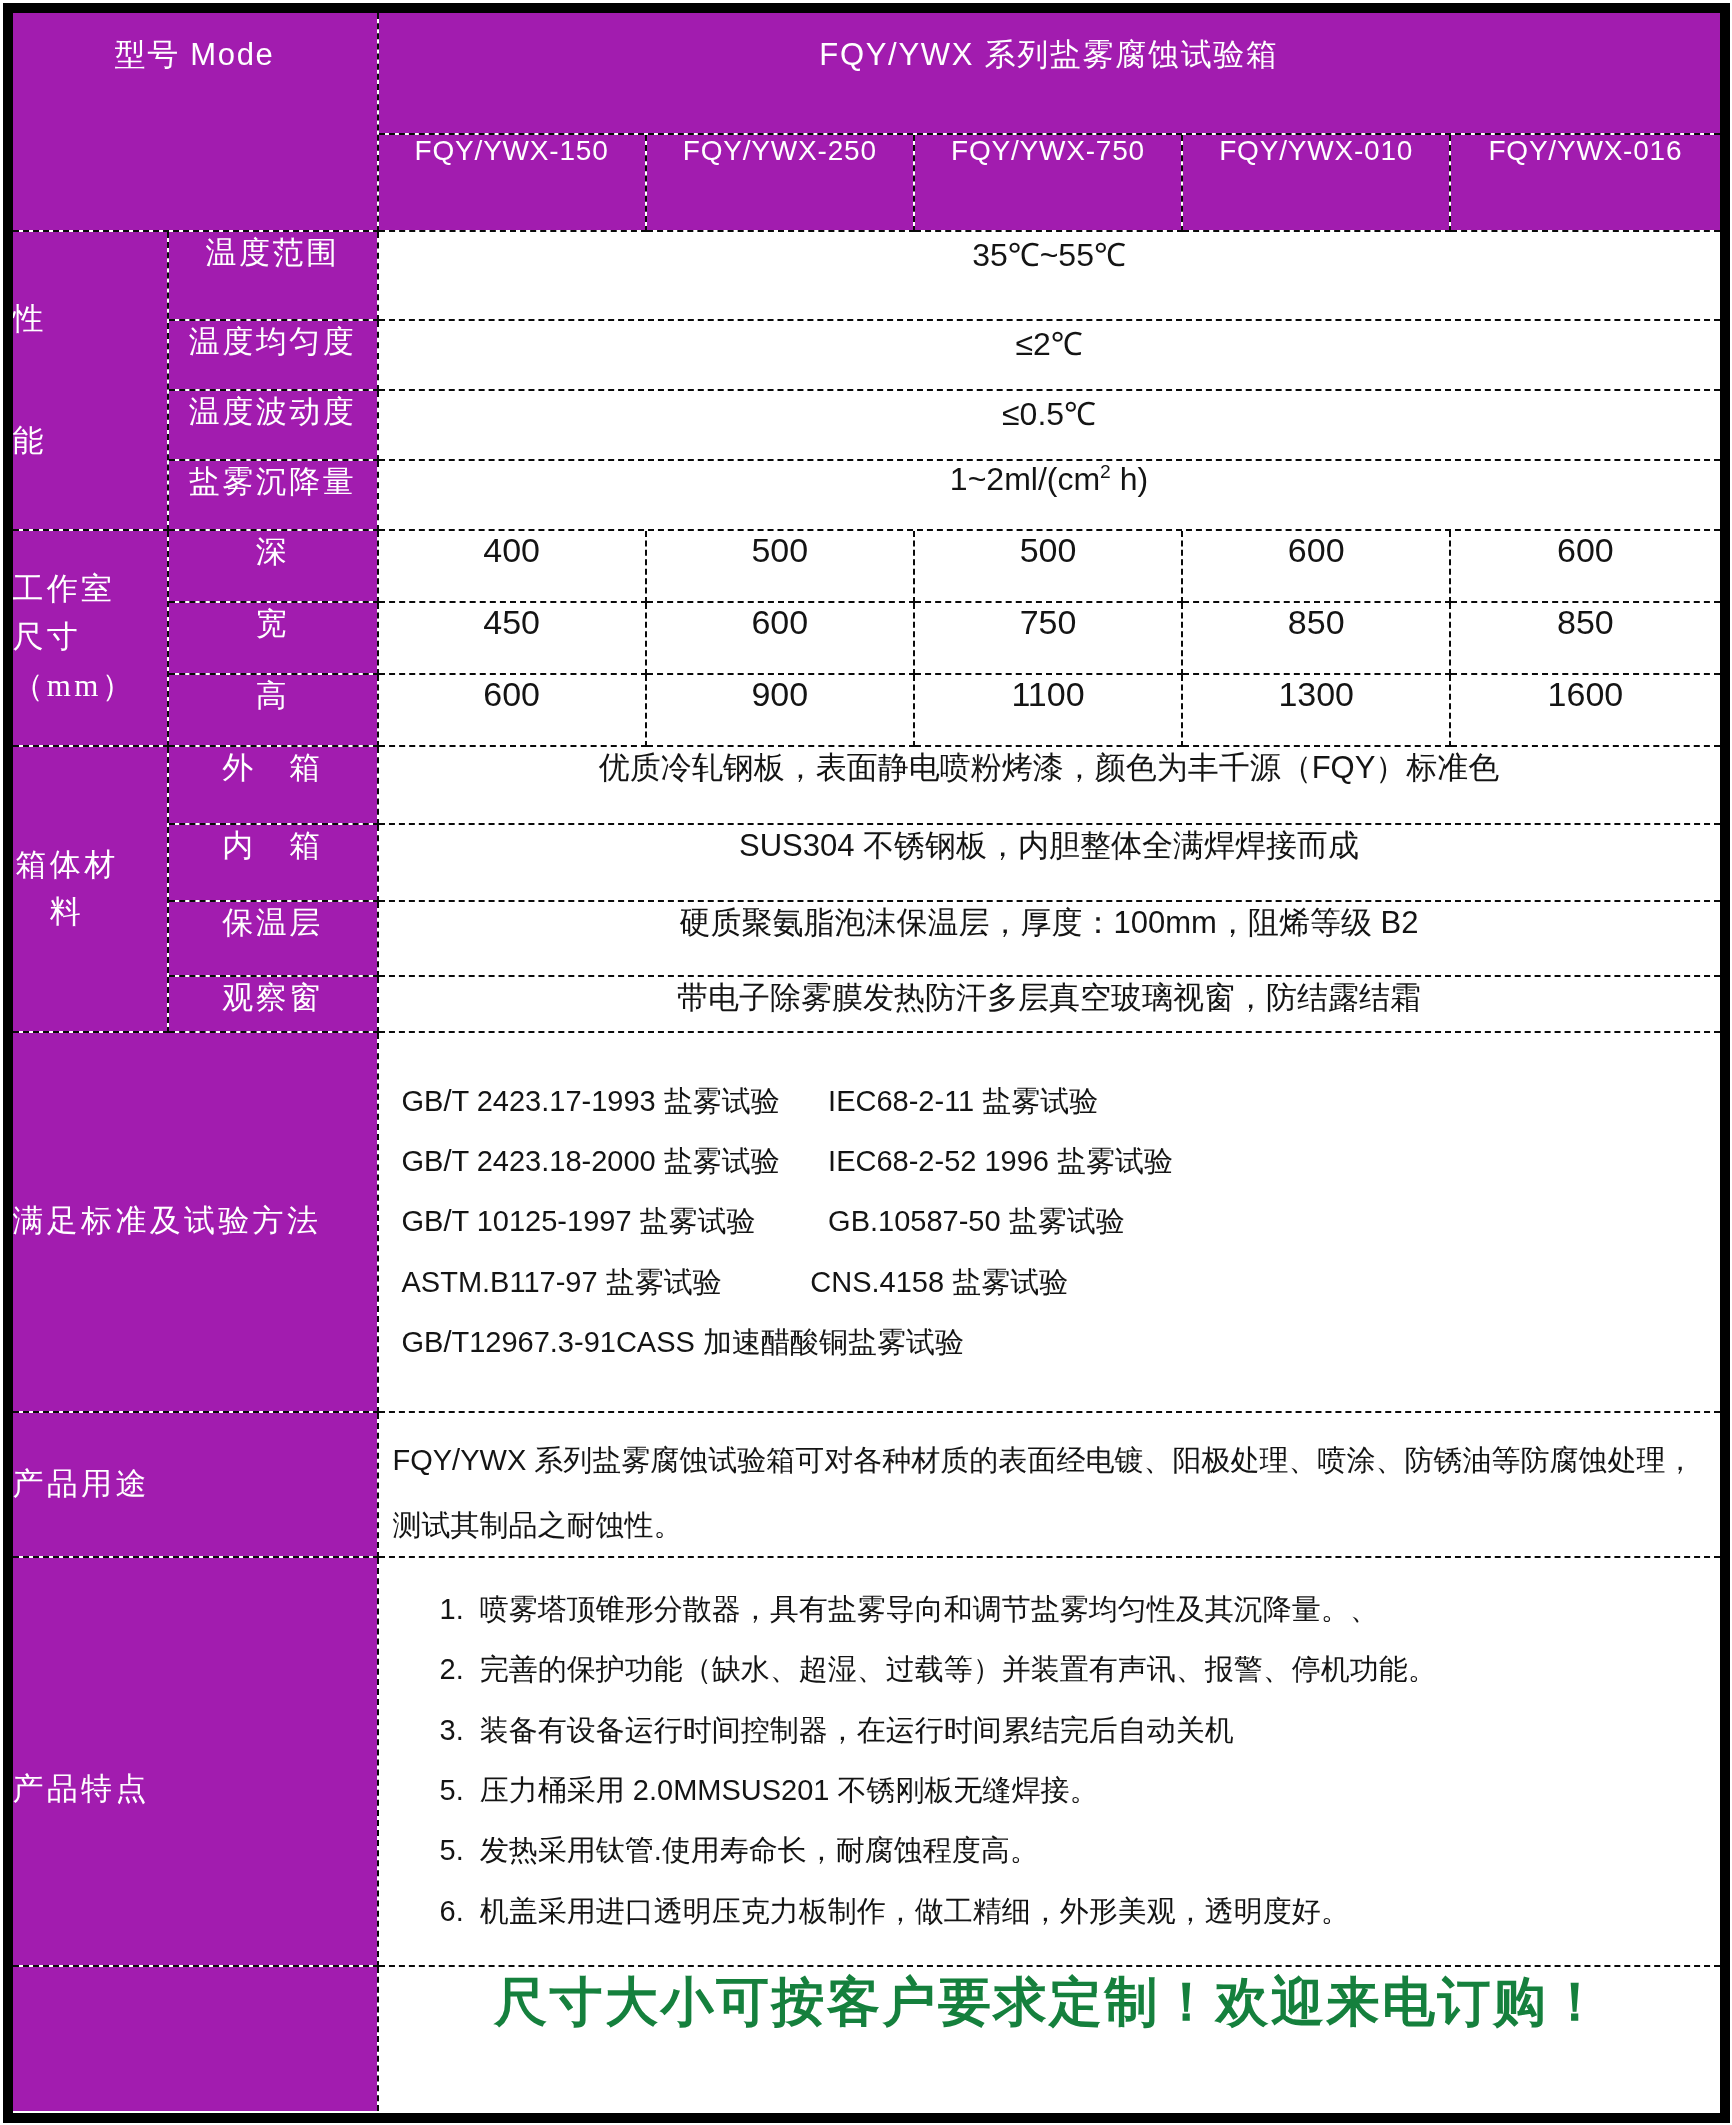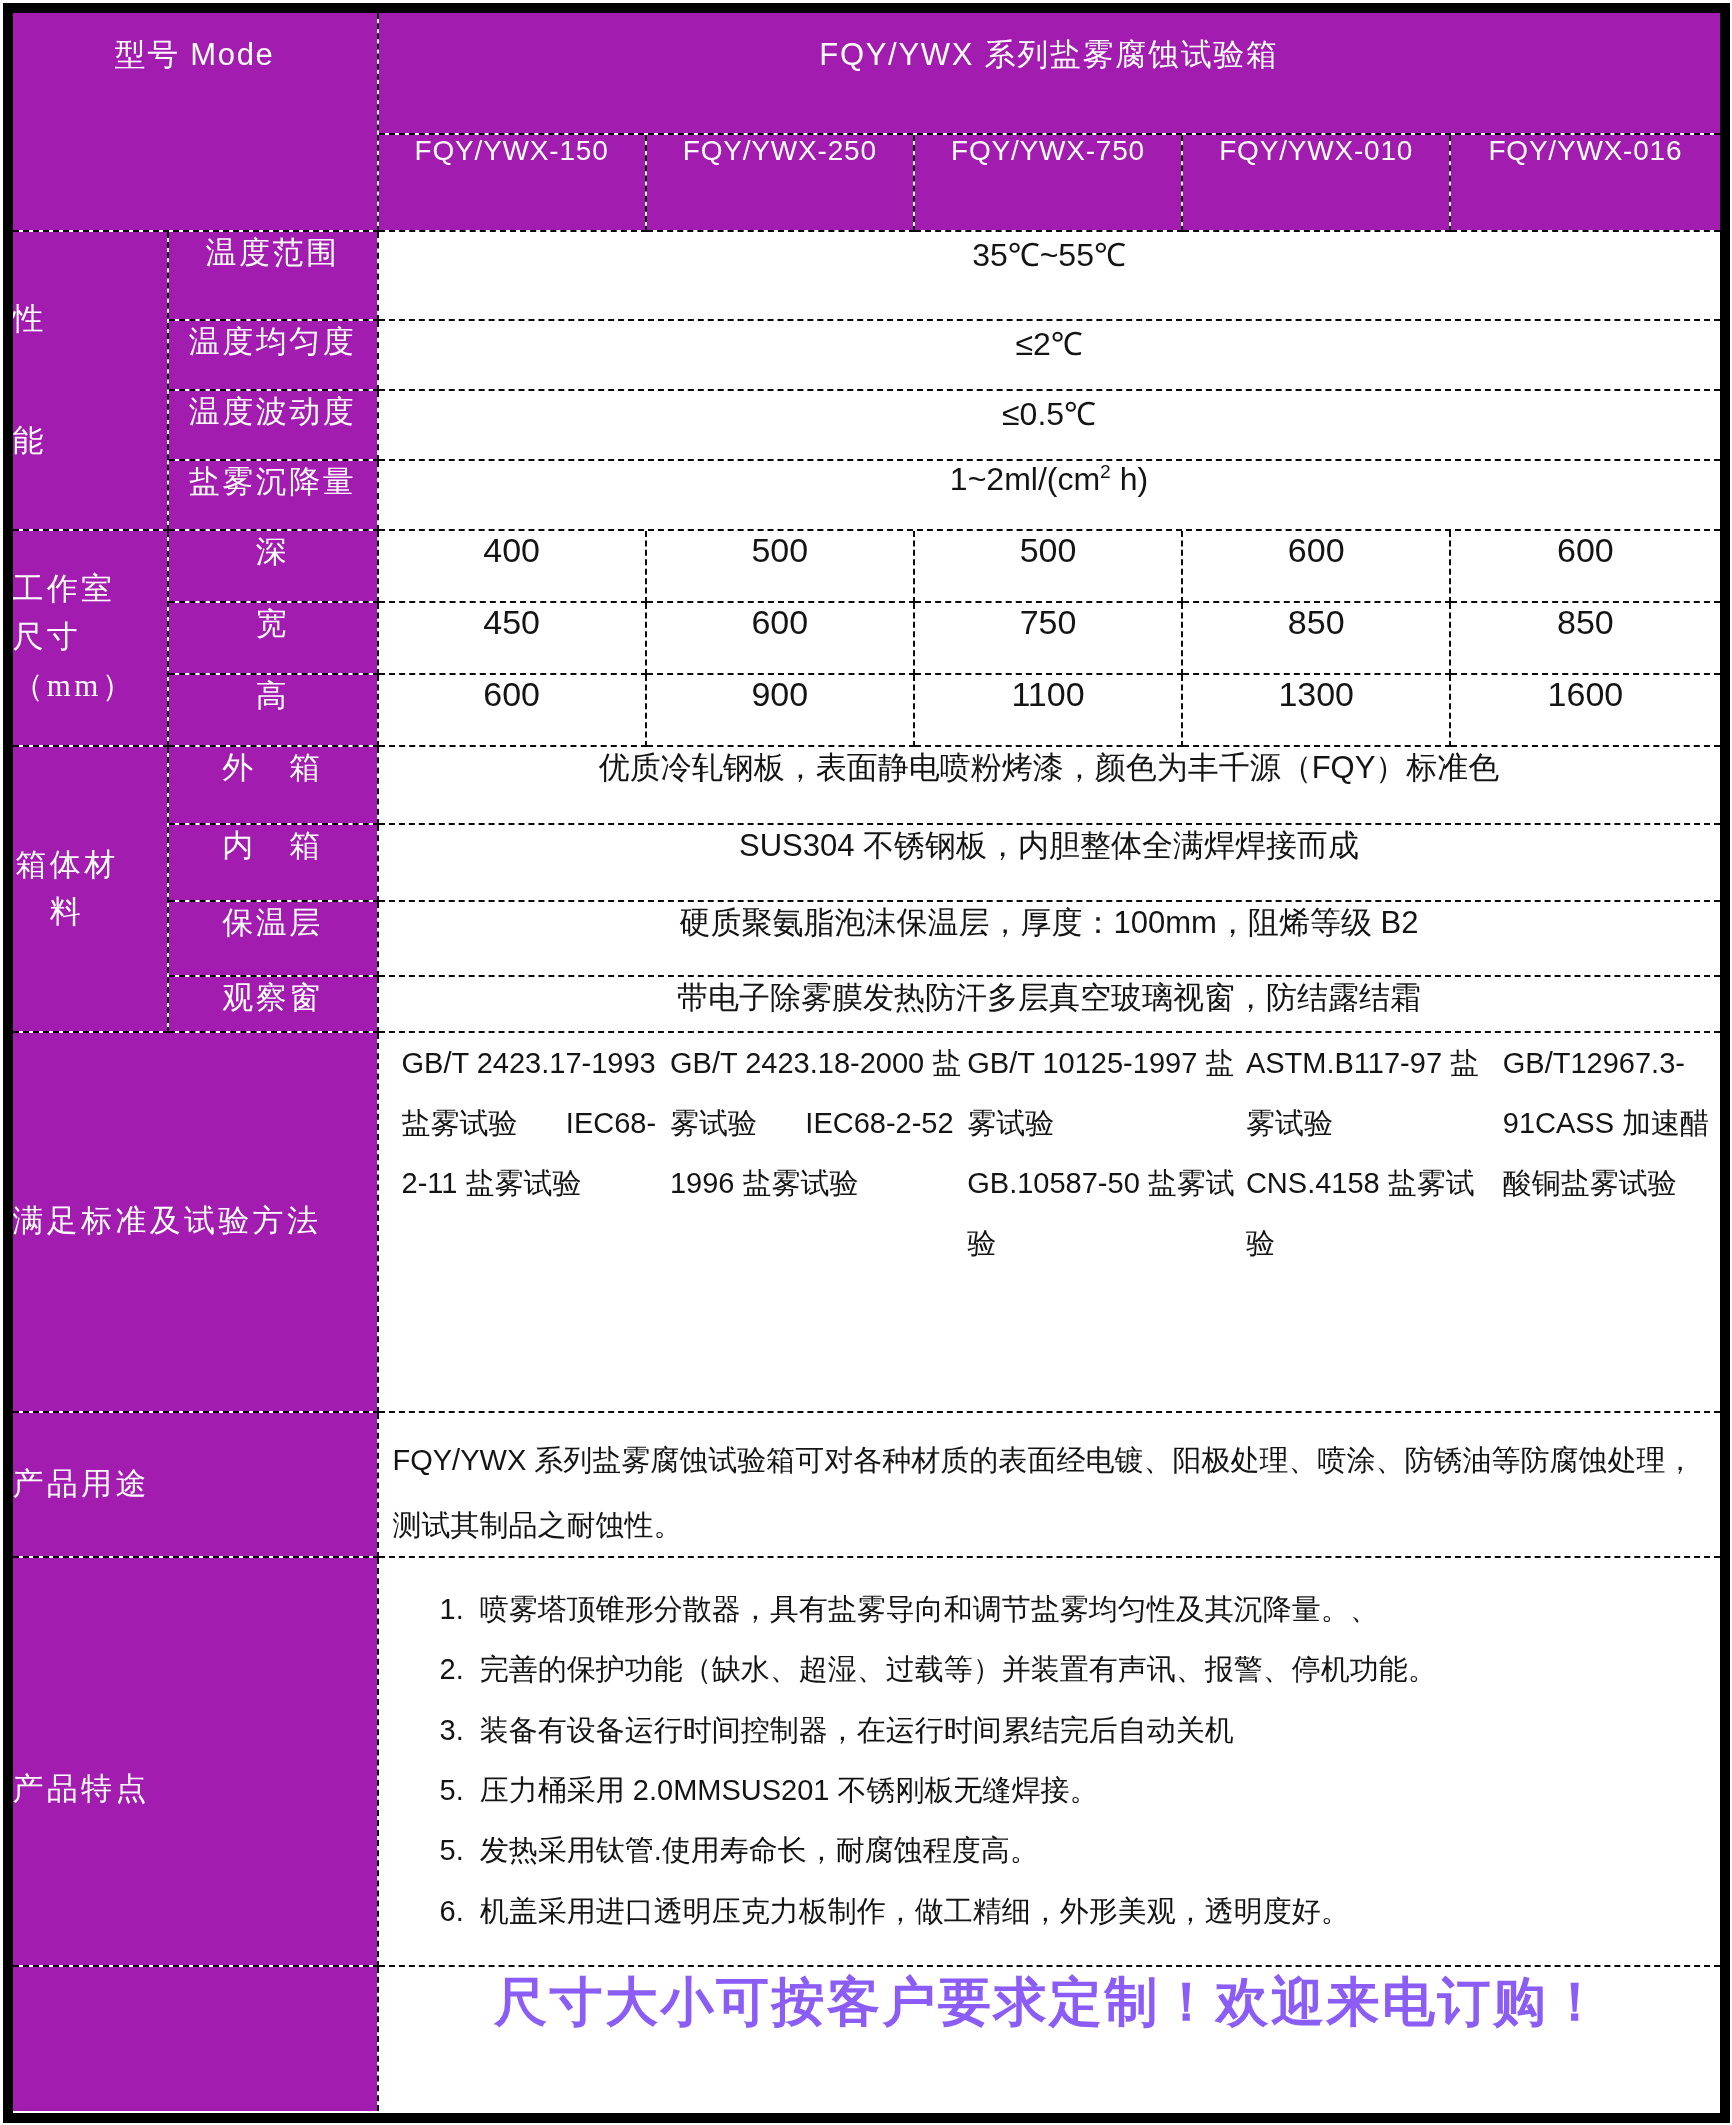"GB/T 2423.17-1993 盐雾试验 IEC68-2-11 盐雾试验" .stdcell { flex-direction: row -> column }
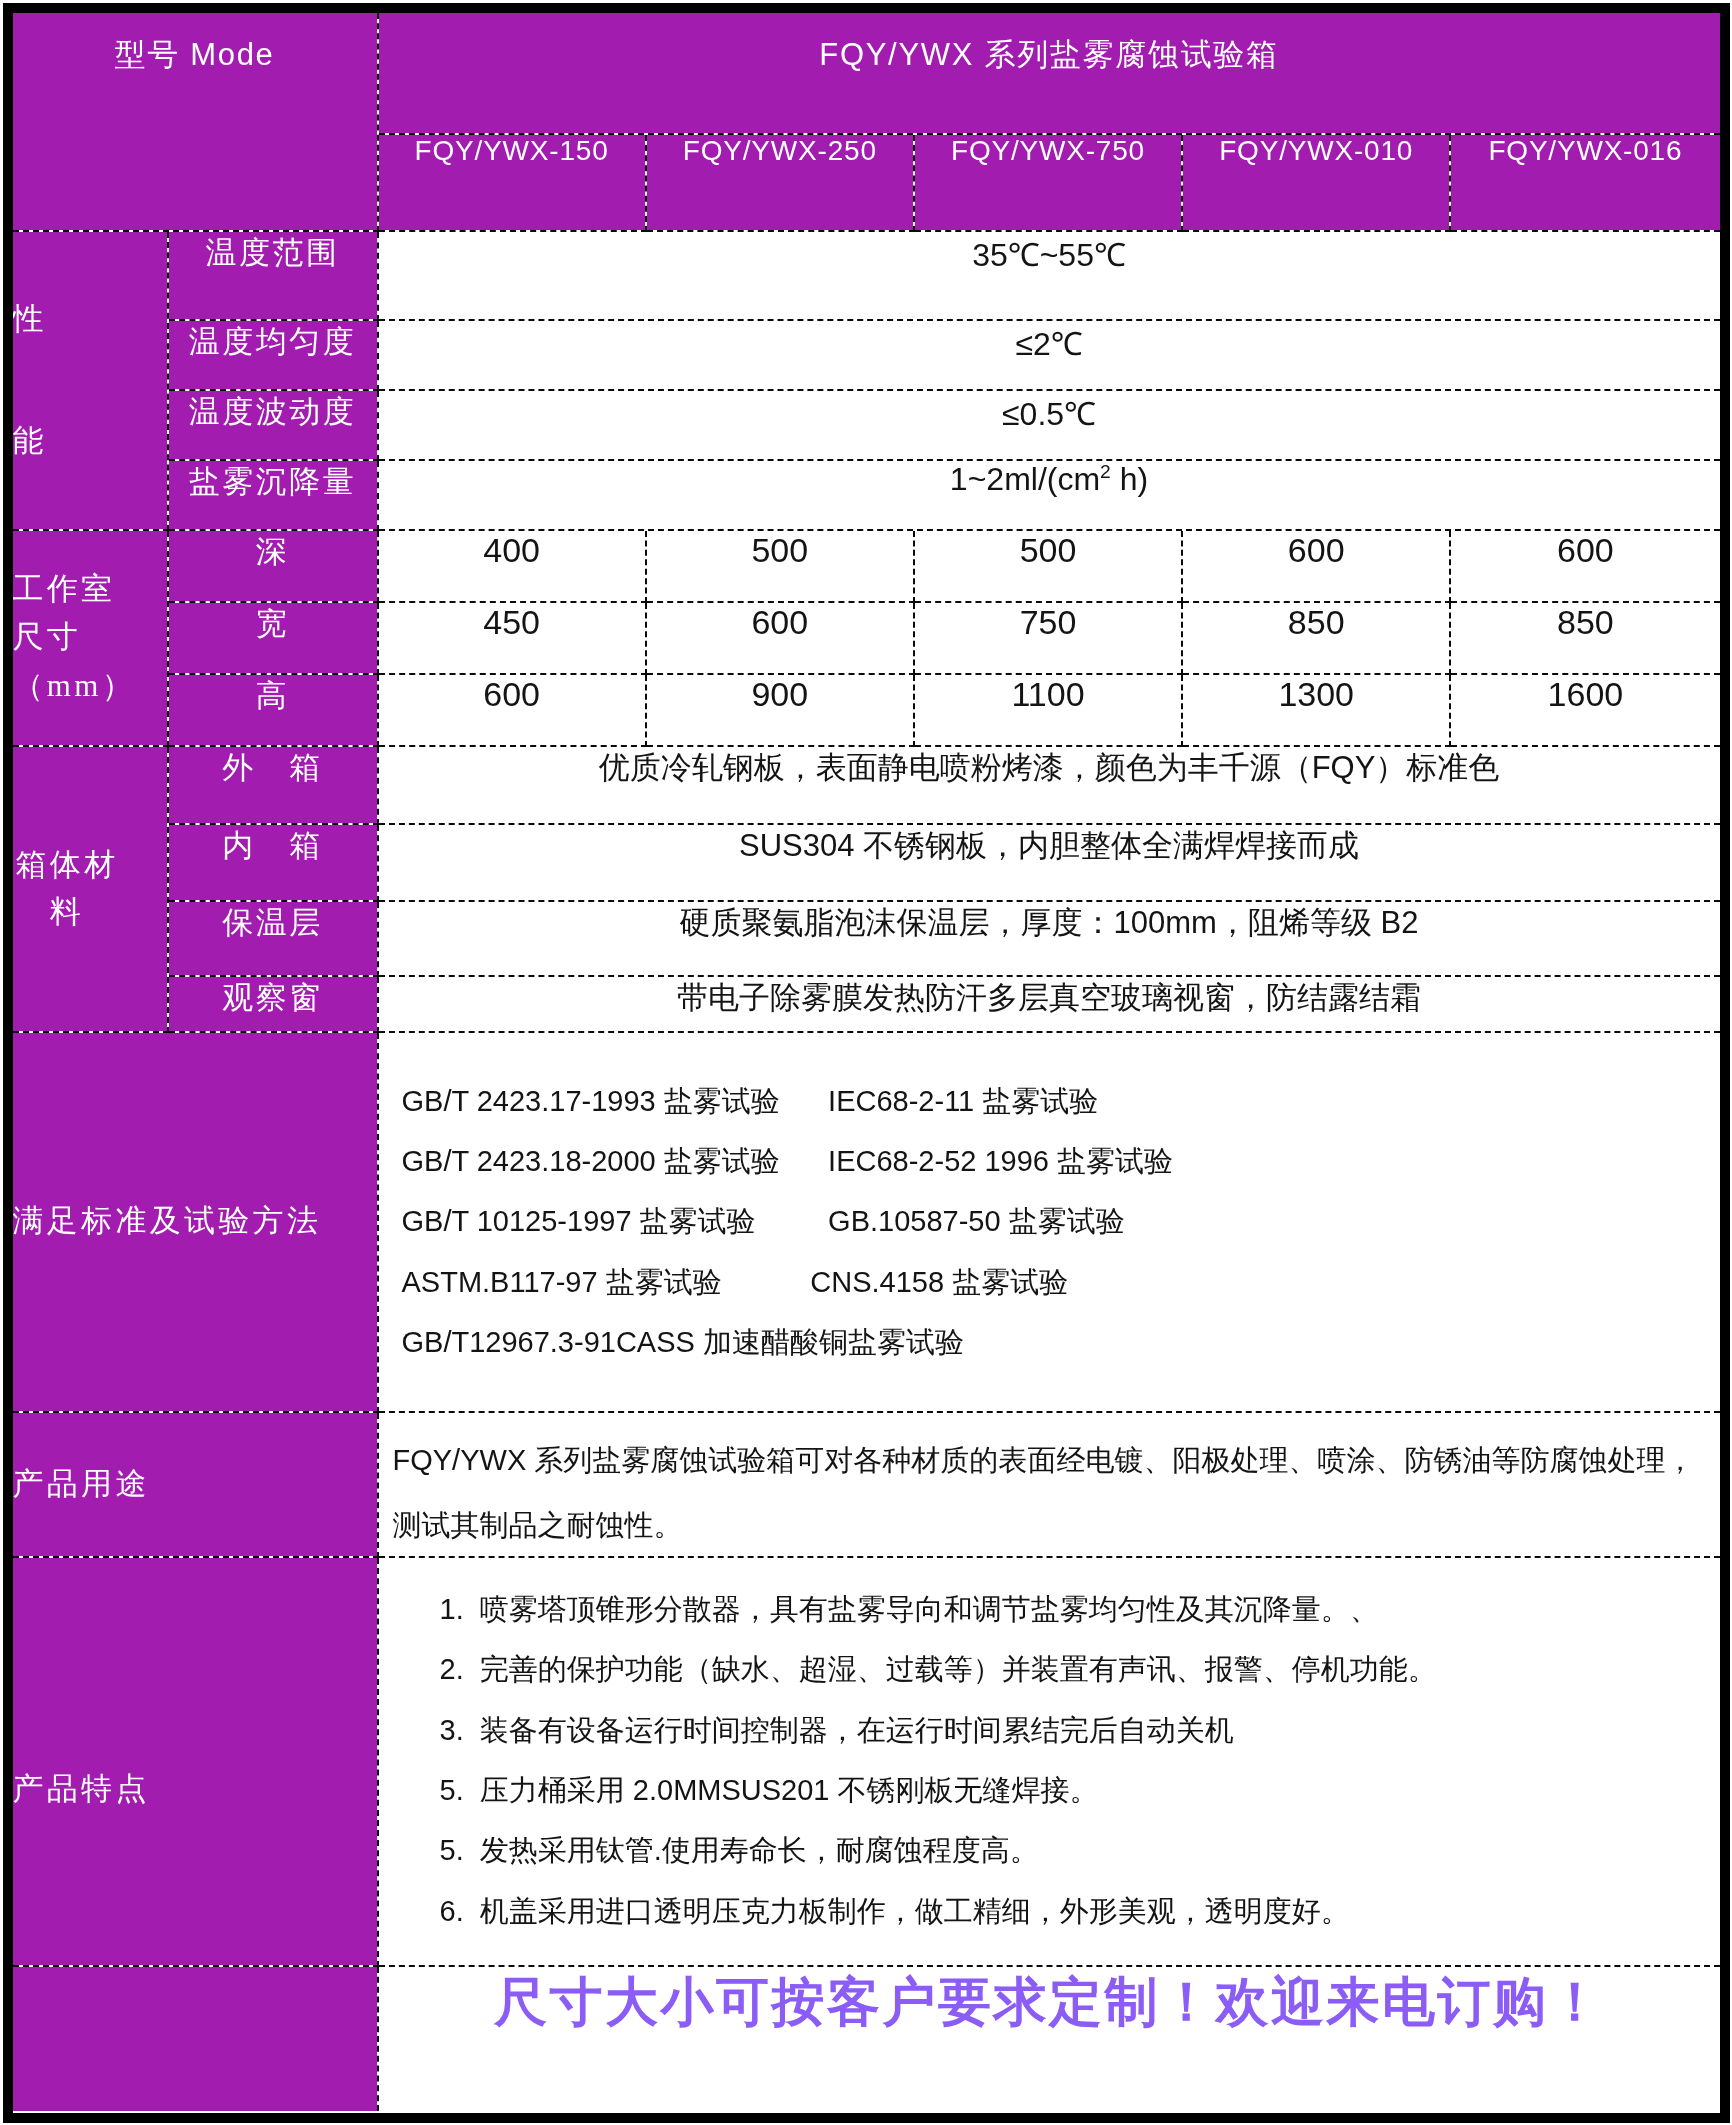"尺寸大小可按客户要求定制！欢迎来电订购！" .footer-msg { color: #8b5cf6 -> #15803d }
